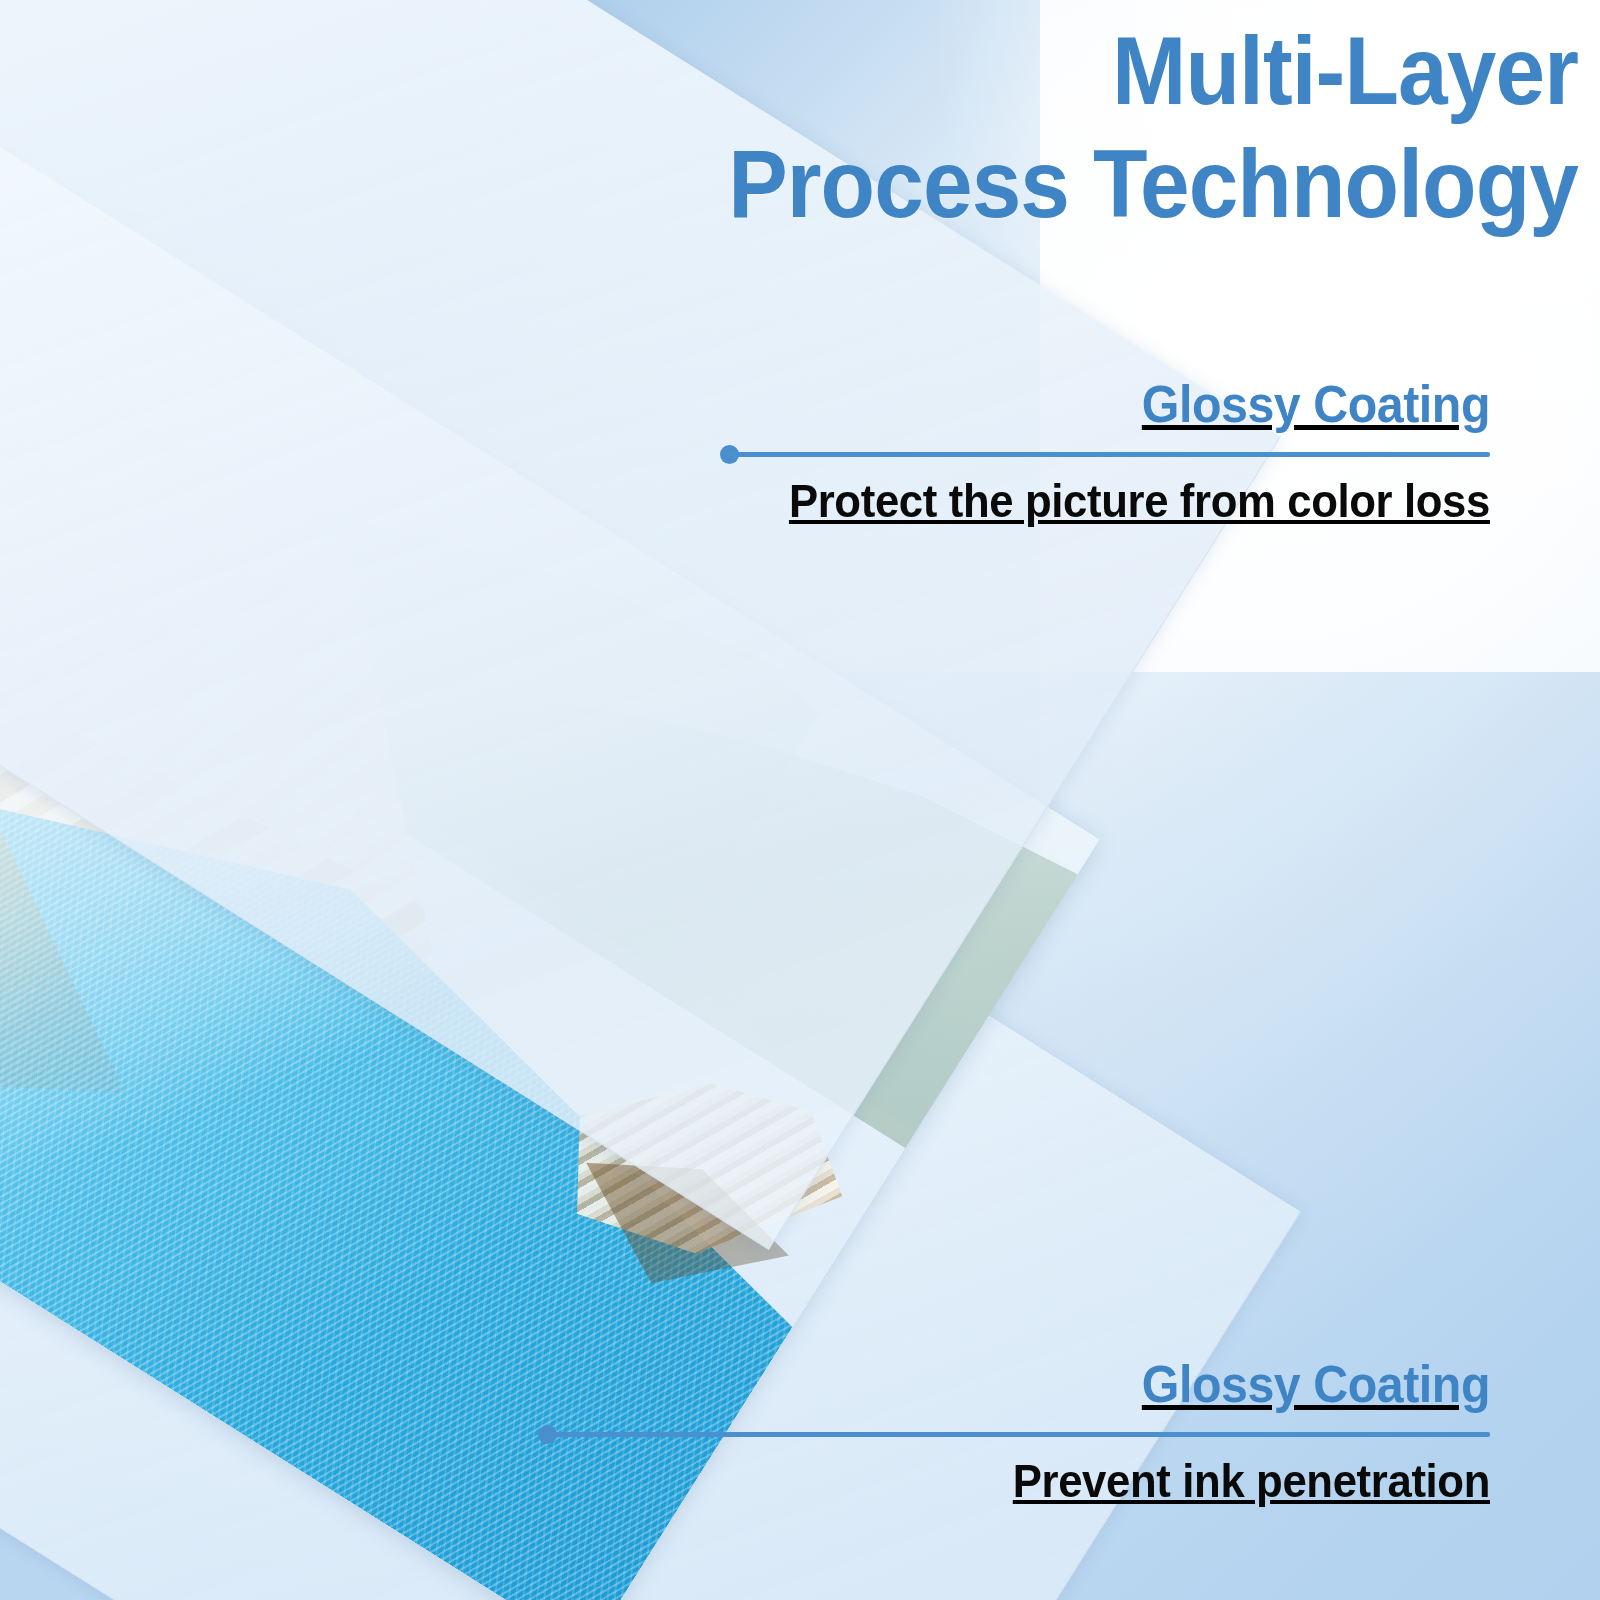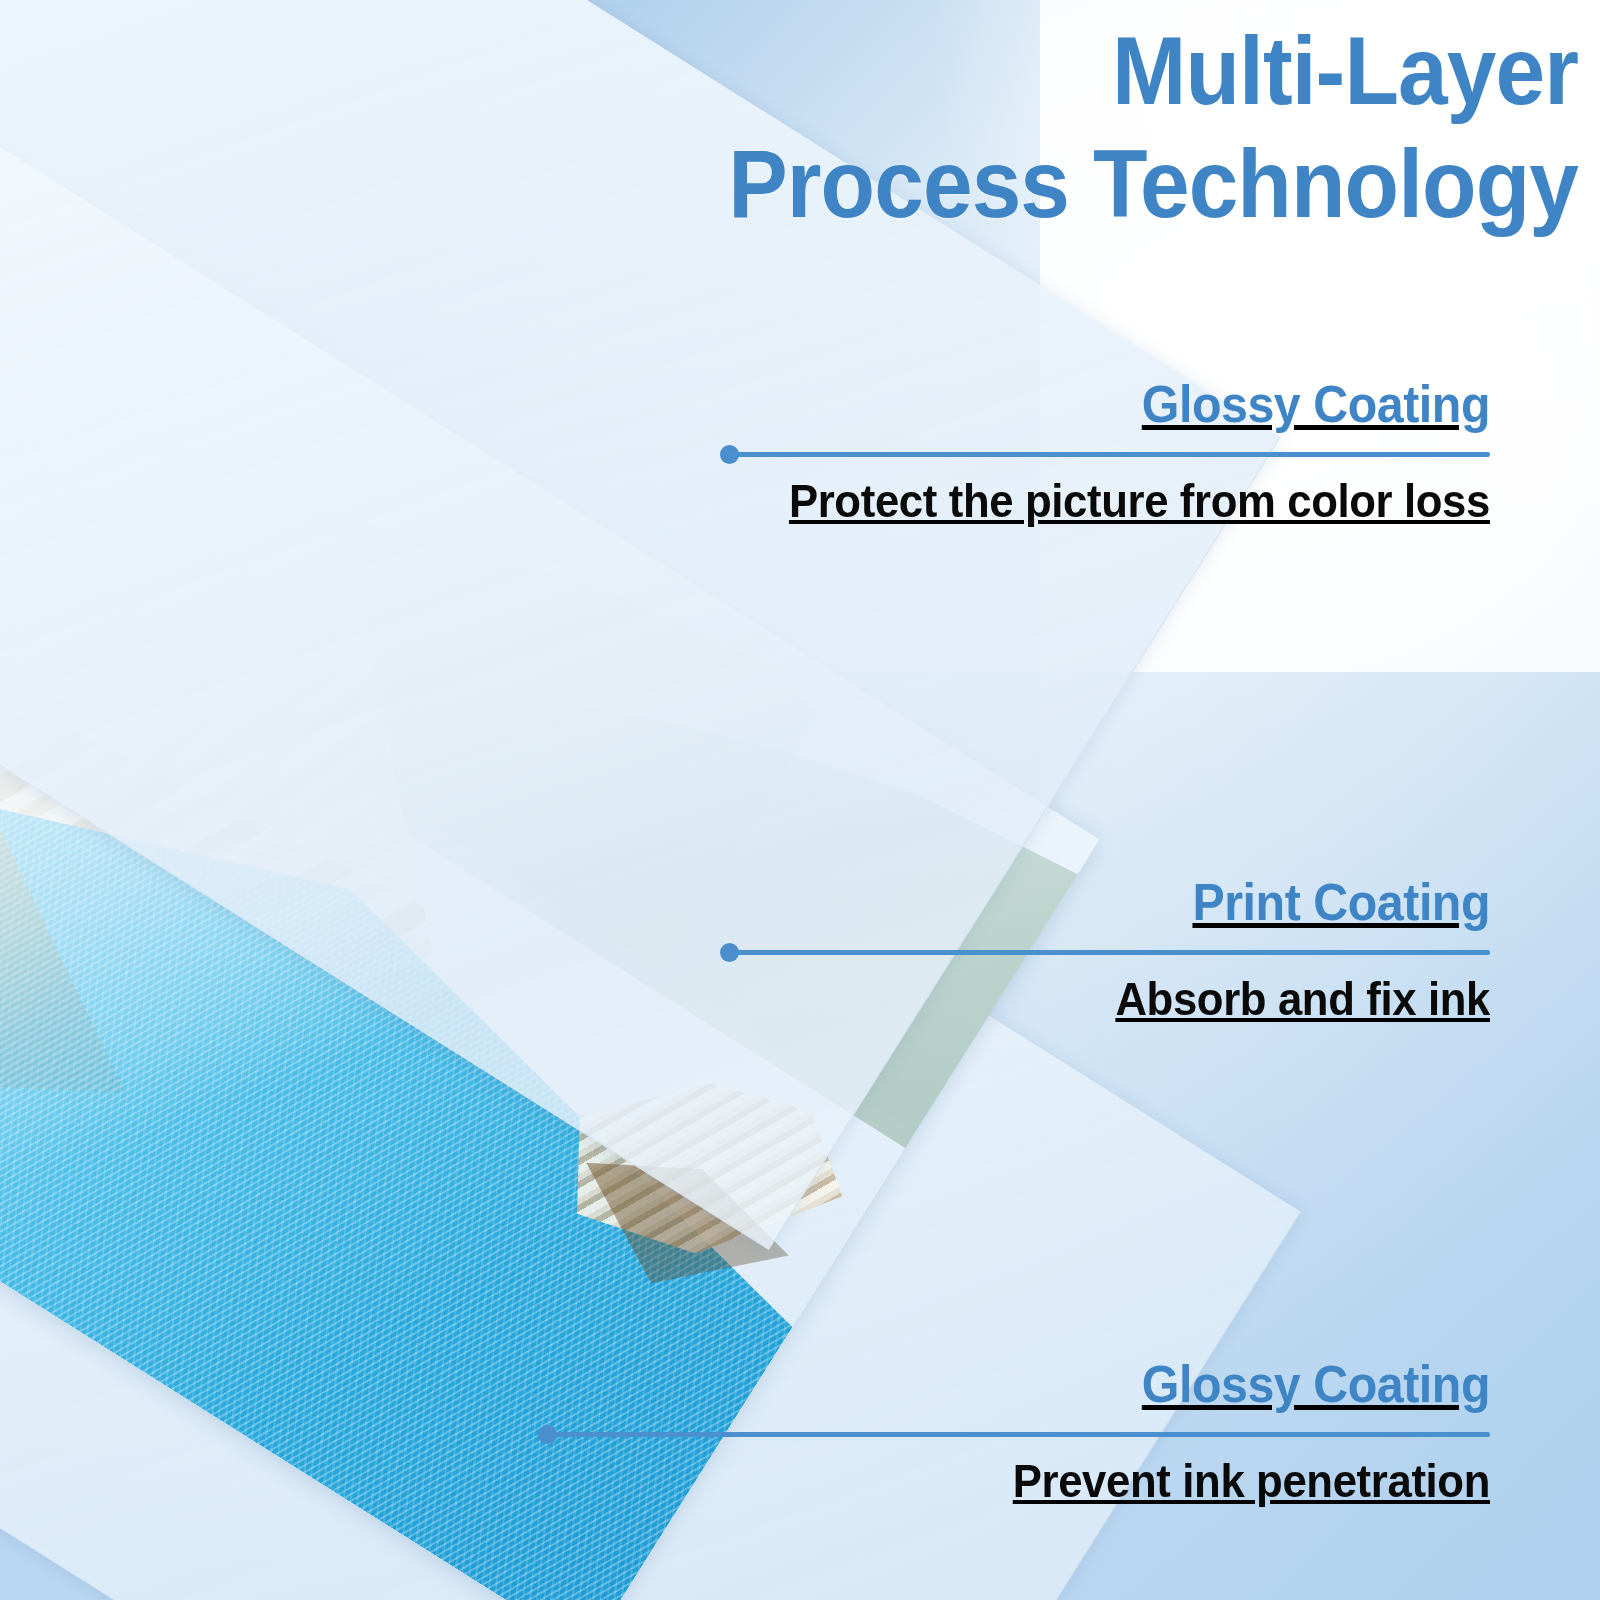"Print Coating" div.callout { html: <div> <div>Print Coating</div> <div> <div></div> <div></div> </div> <div>Absorb and fix ink</div> </div> -> none }
